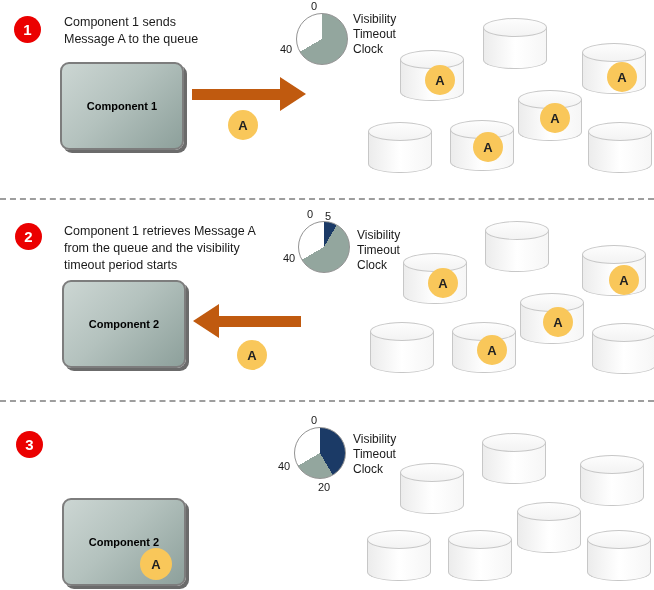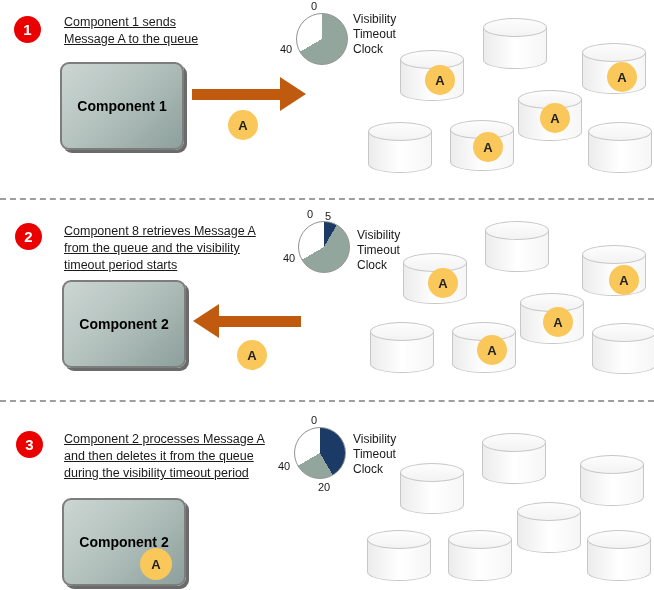"Component 1 sends" .desc { text-decoration: underline -> none }
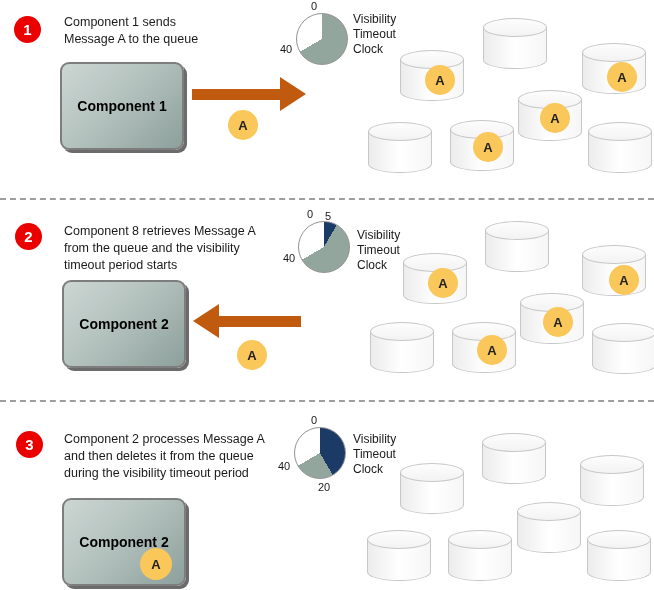"Component 1" .comp-label { font-size: 14px -> 11px }
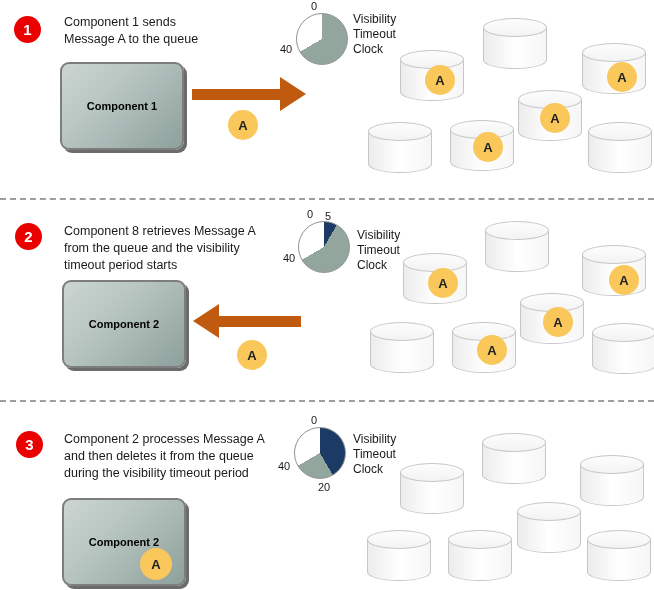"Component 8 retrieves Message A" div.desc { text: 8 -> 1 }
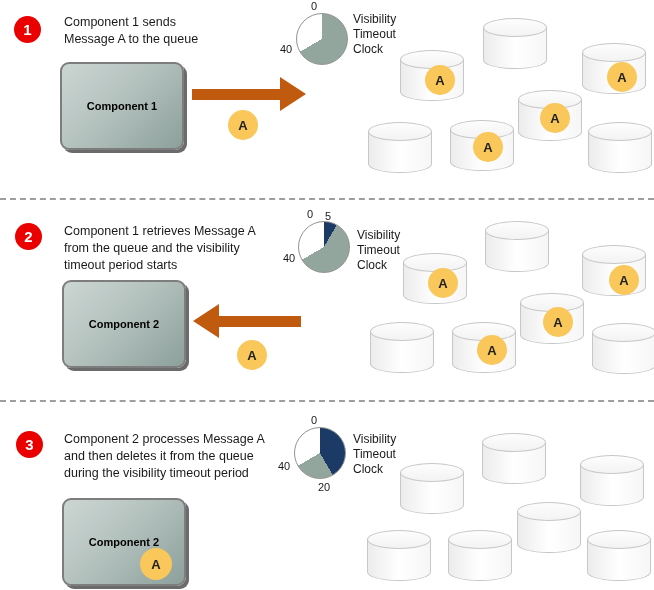"Component 2 processes Message A" div.desc { html: <div>Component 2 processes Message A and then deletes it from the queue during the visibility timeout period</div> -> none }
